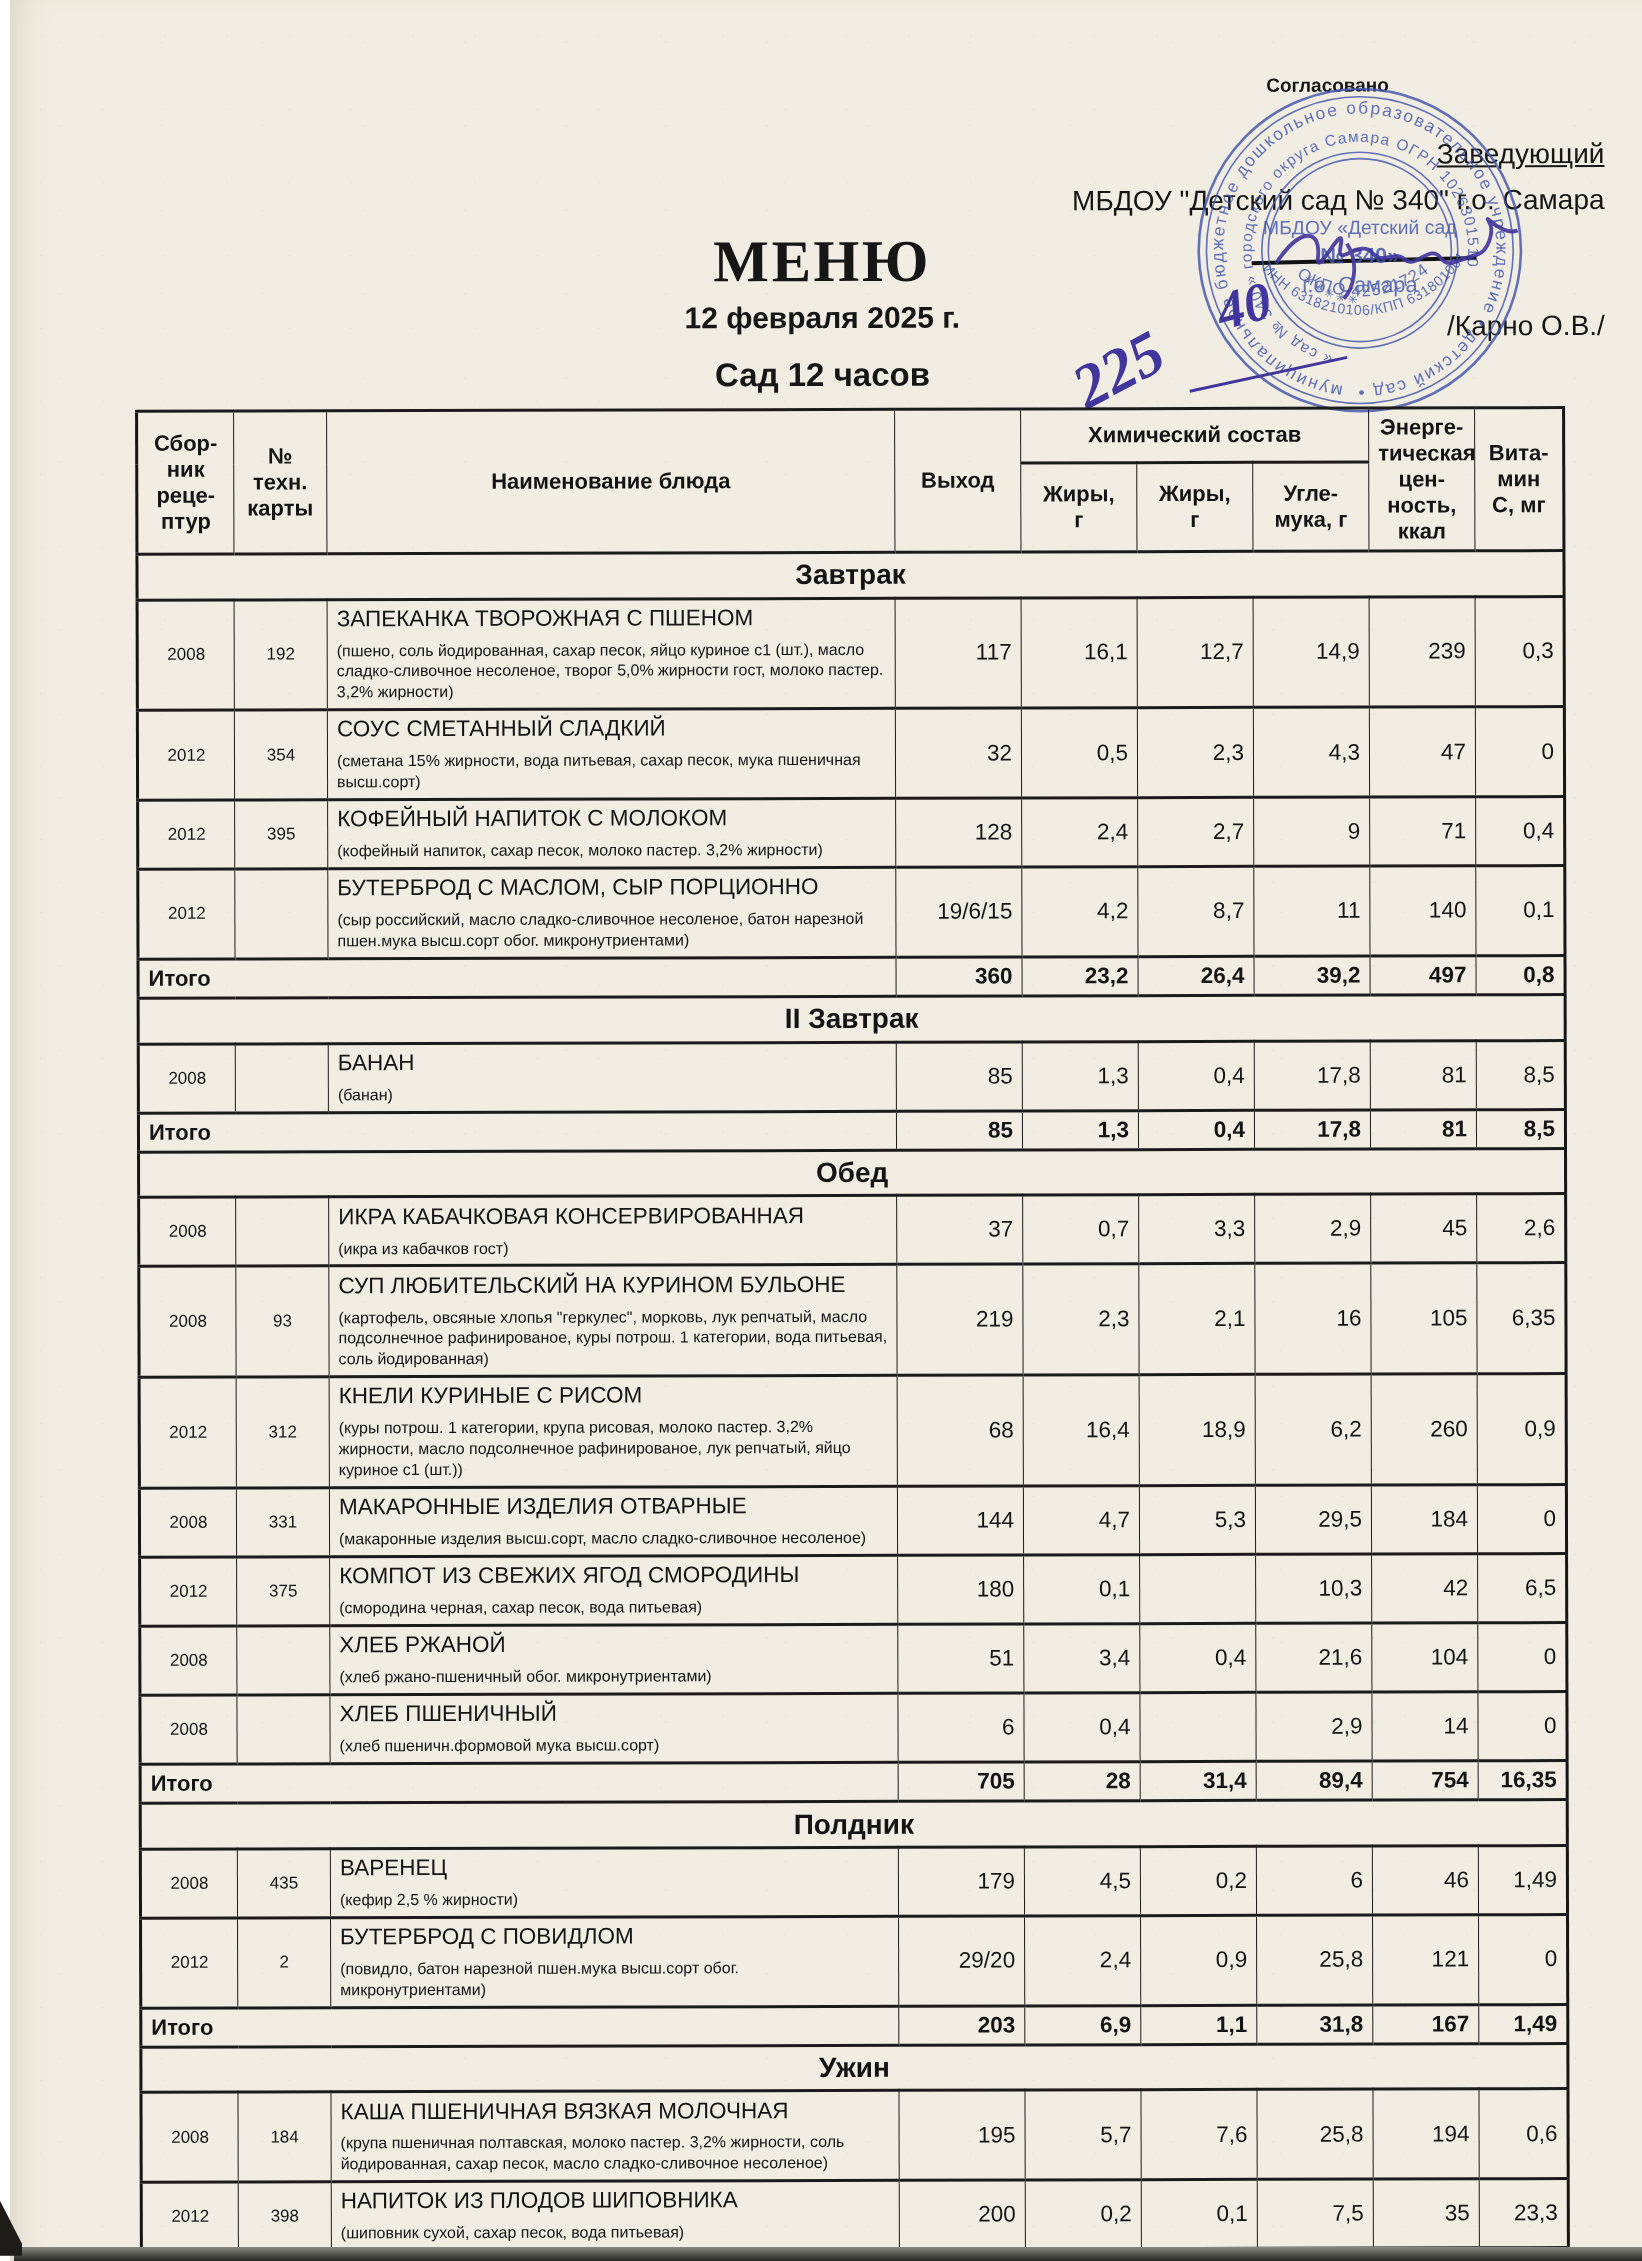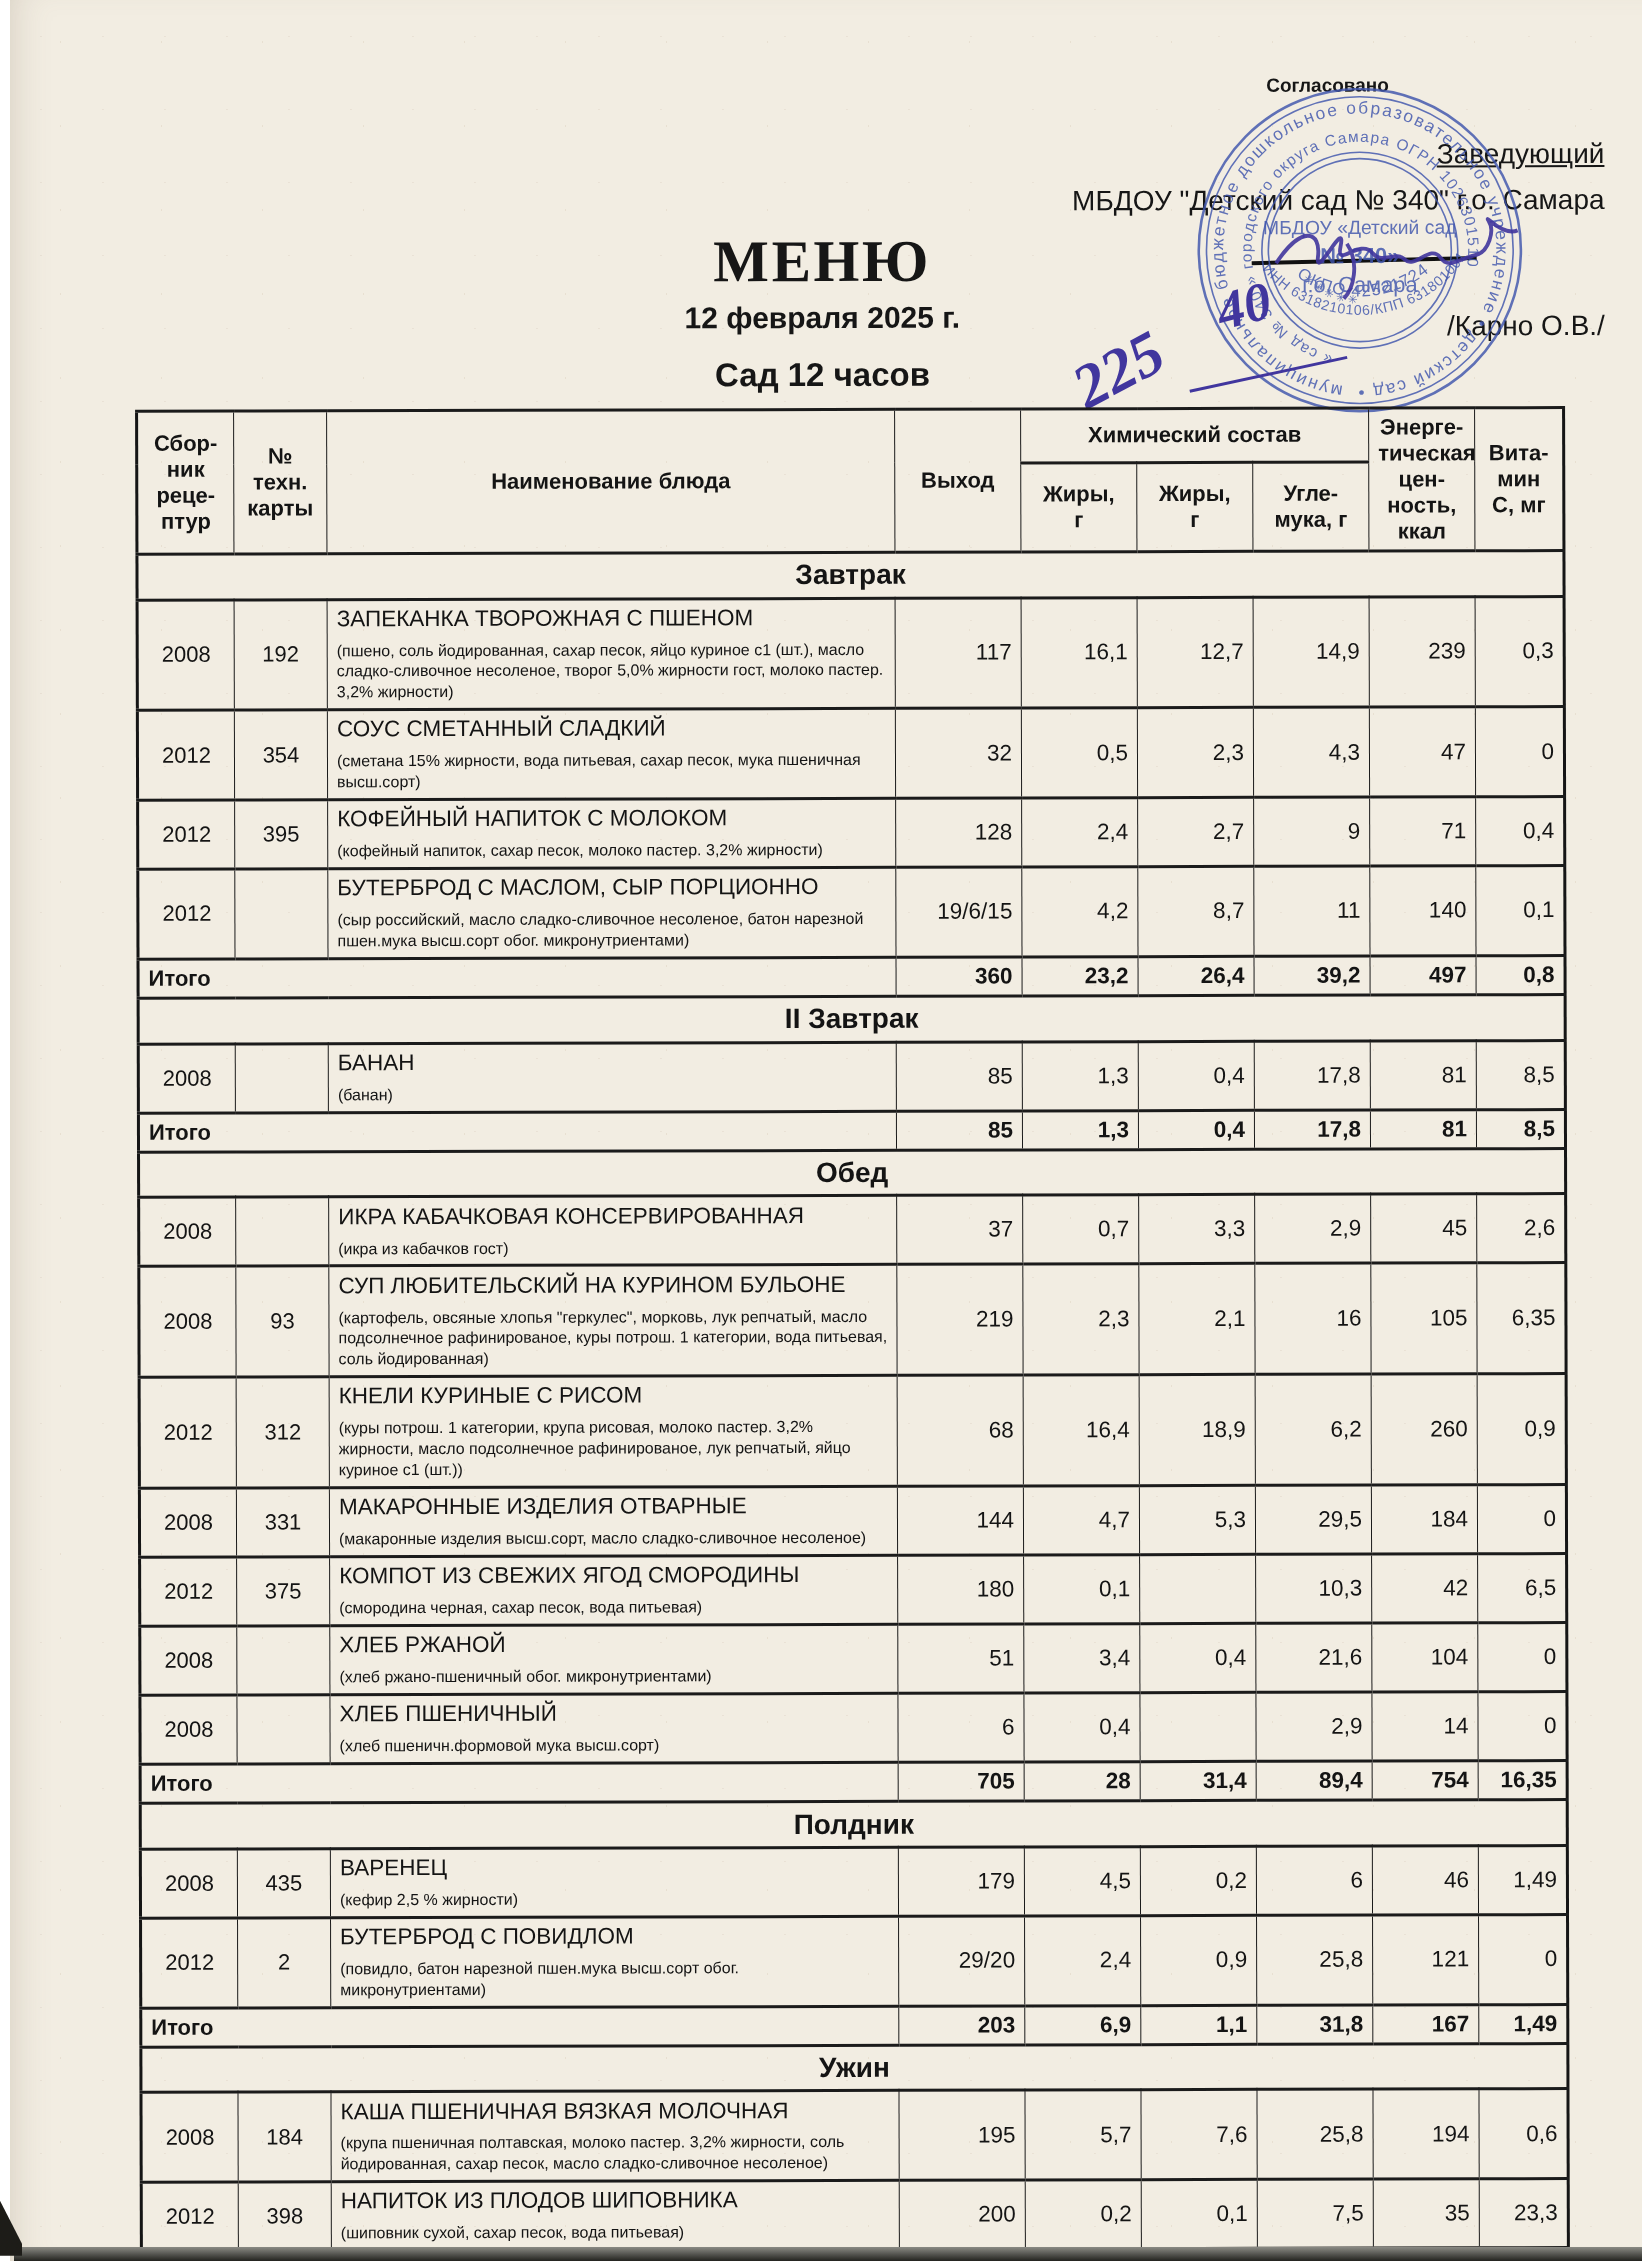"2008" .c-num { font-size: 22px -> 17px }
